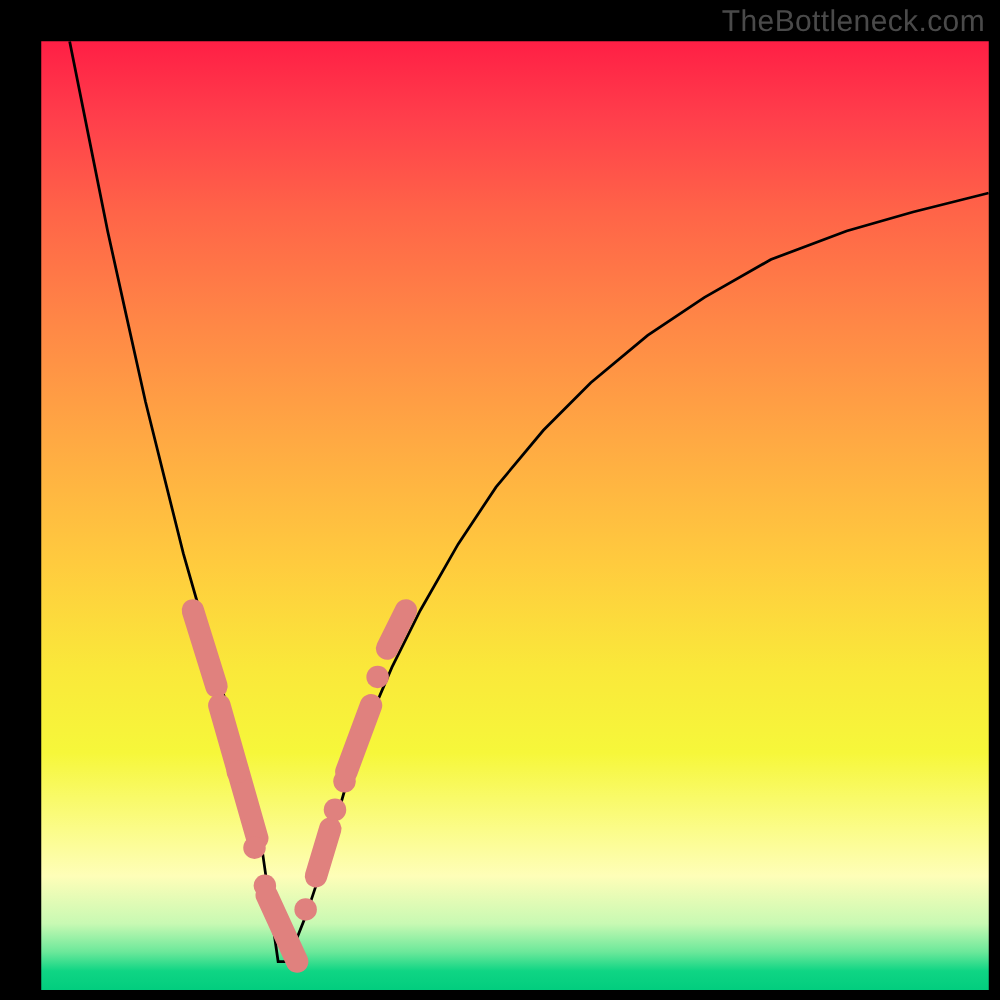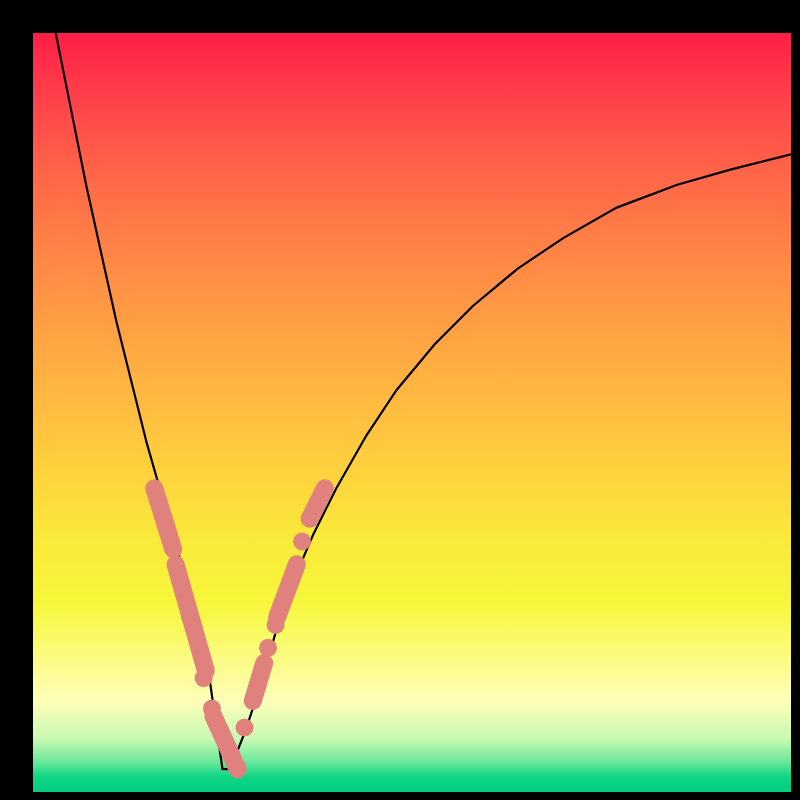"TheBottleneck.com" div.watermark { html: none -> <div>TheBottleneck.com</div> }
